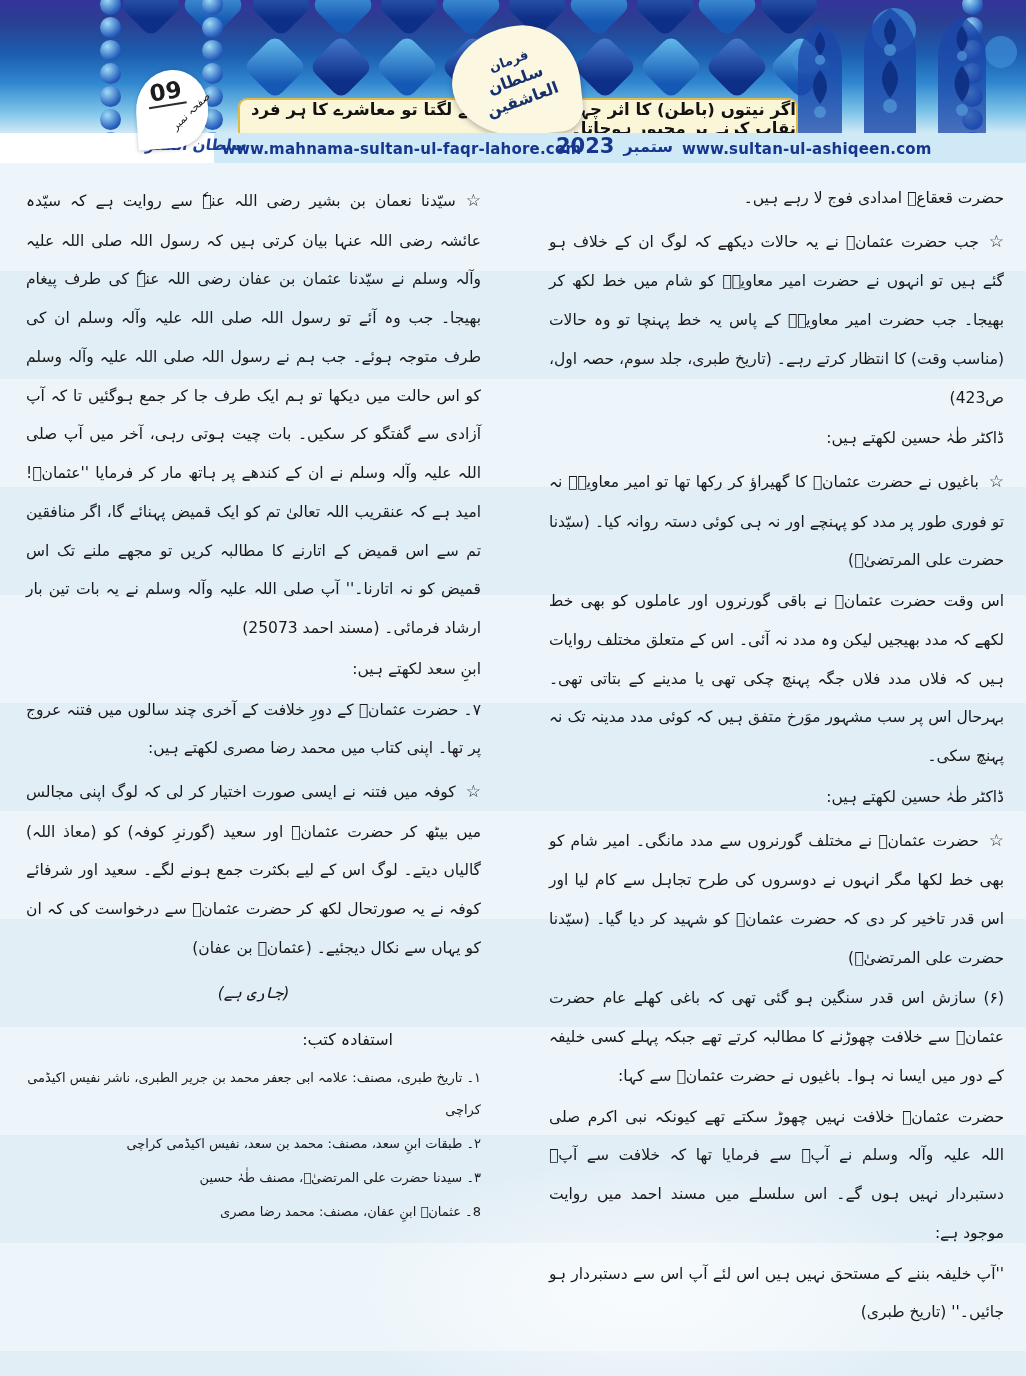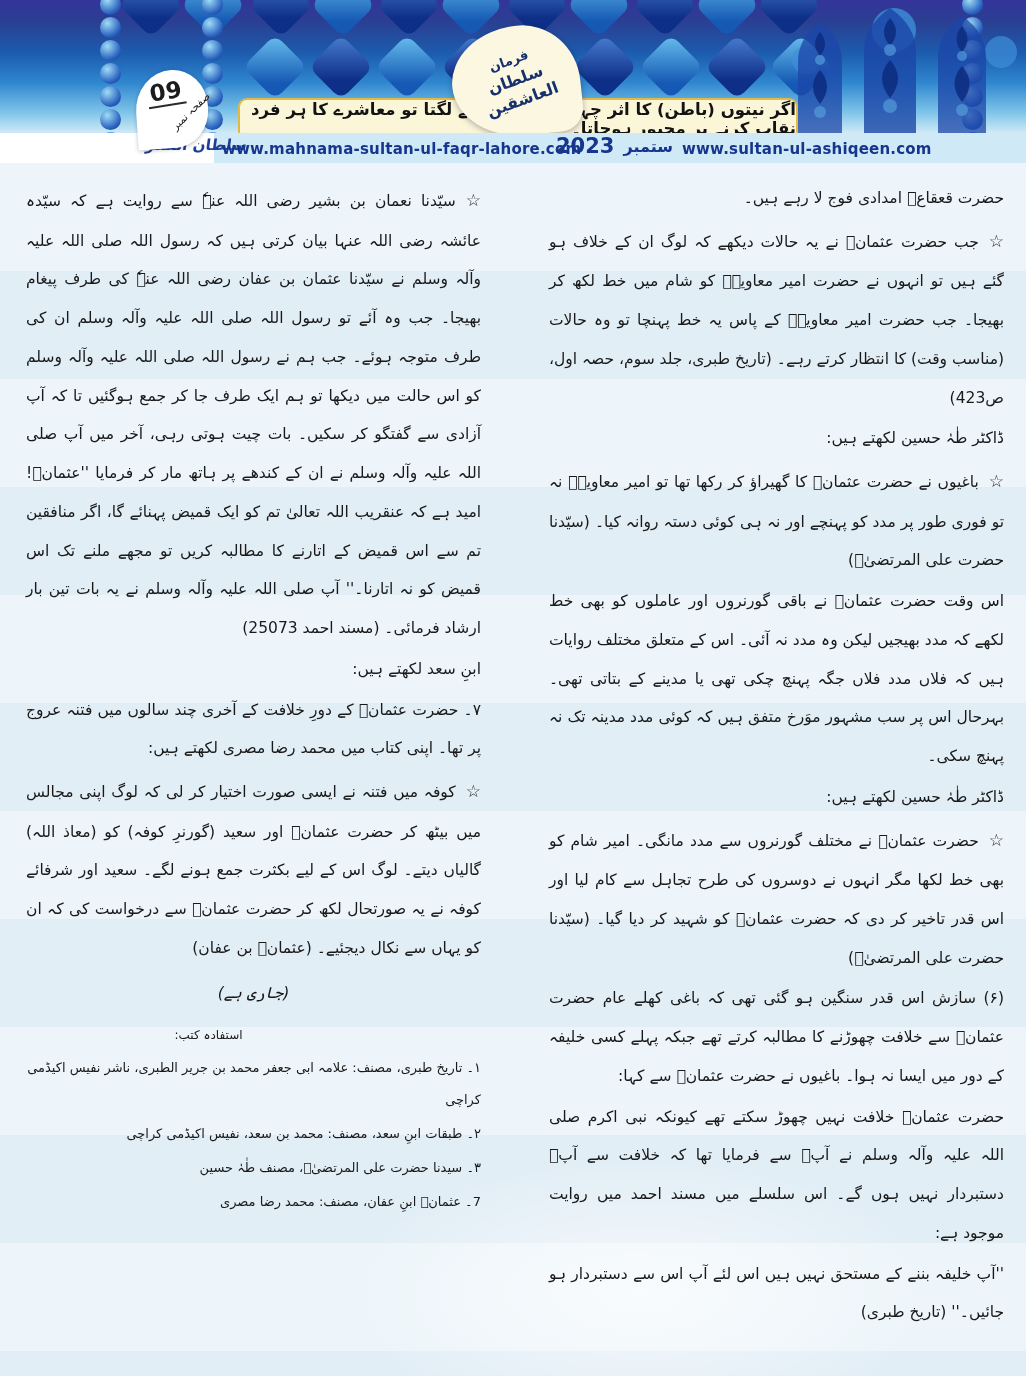"استفادہ کتب:" .bib-heading { font-size: 12px -> 16px; text-align: center -> right }
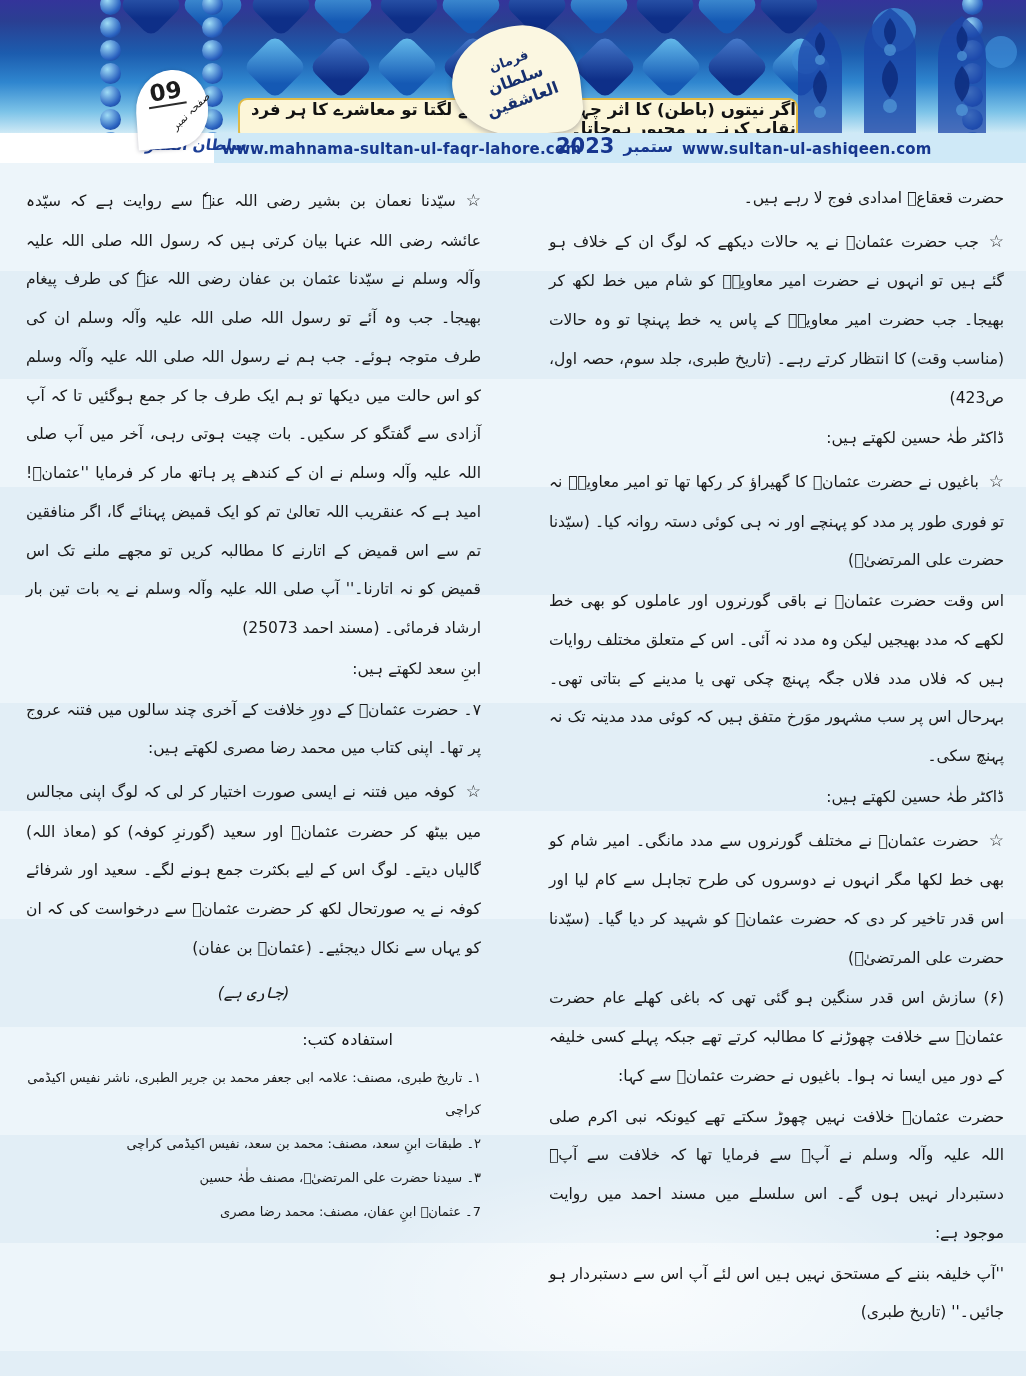"7۔ عثمانؓ ابنِ عفان، مصنف:" p.bib { text: 7 -> 8 }
